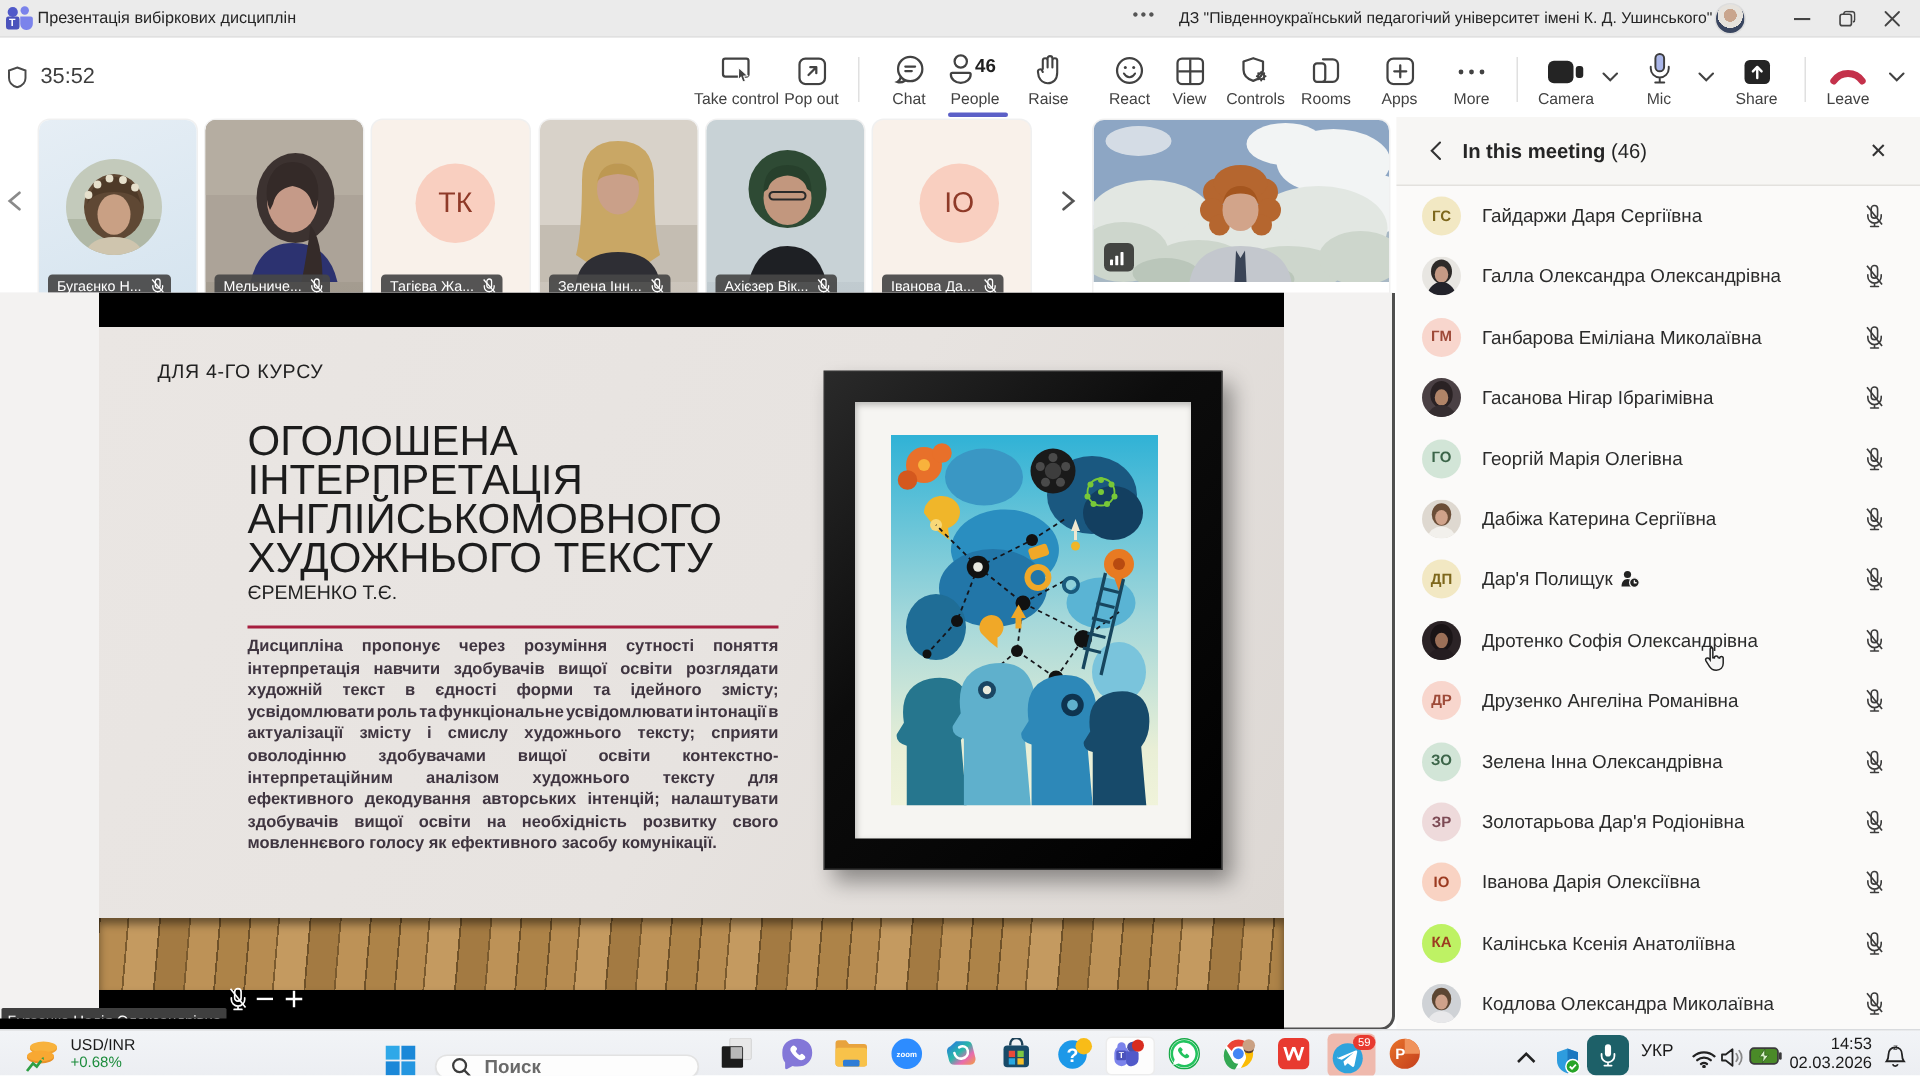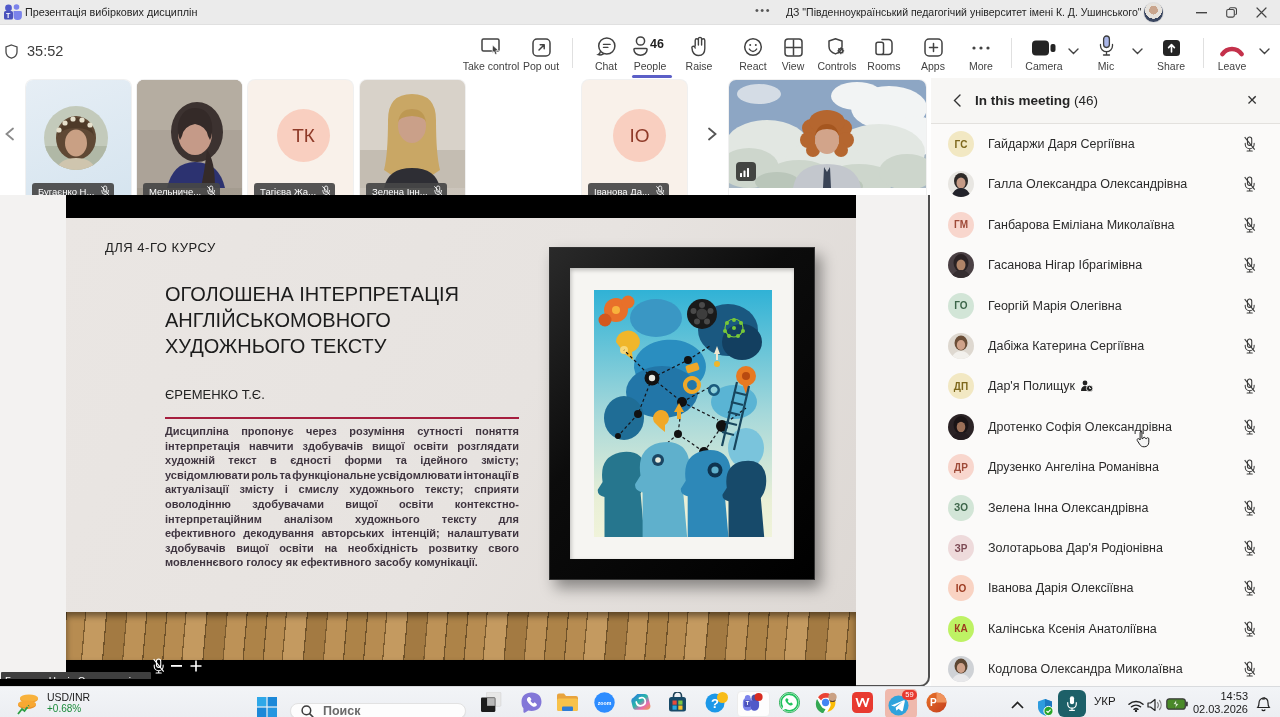"Ахієзер Вік..." div.tile { html: none -> <div> <svg> <rect></rect> <circle></circle> <ellipse></ellipse> <path></path> <rect></rect> <path></path> </svg> <div>Ахієзер Вік...&nbsp;&nbsp;<svg> <rect></rect> <path></path> <path></path> </svg></div> </div> }
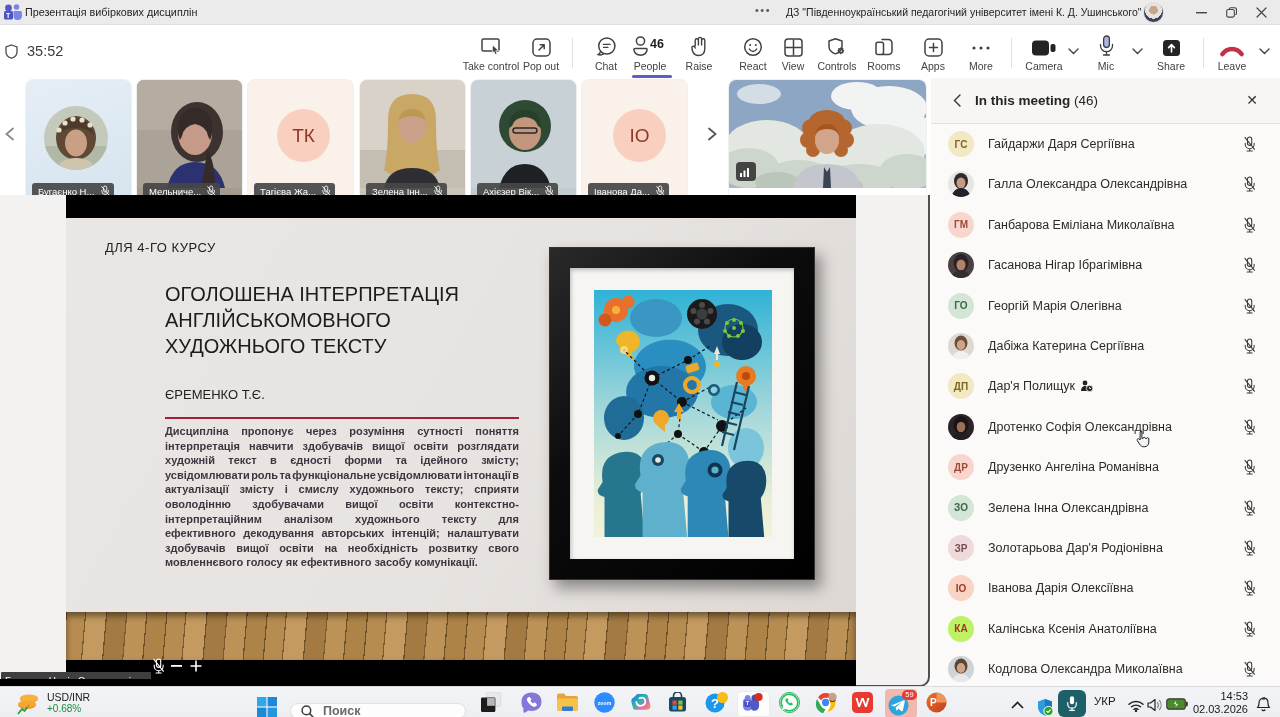"ОГОЛОШЕНА ІНТЕРПРЕТАЦІЯ" #slide .title { font-size: 20px -> 28px }
